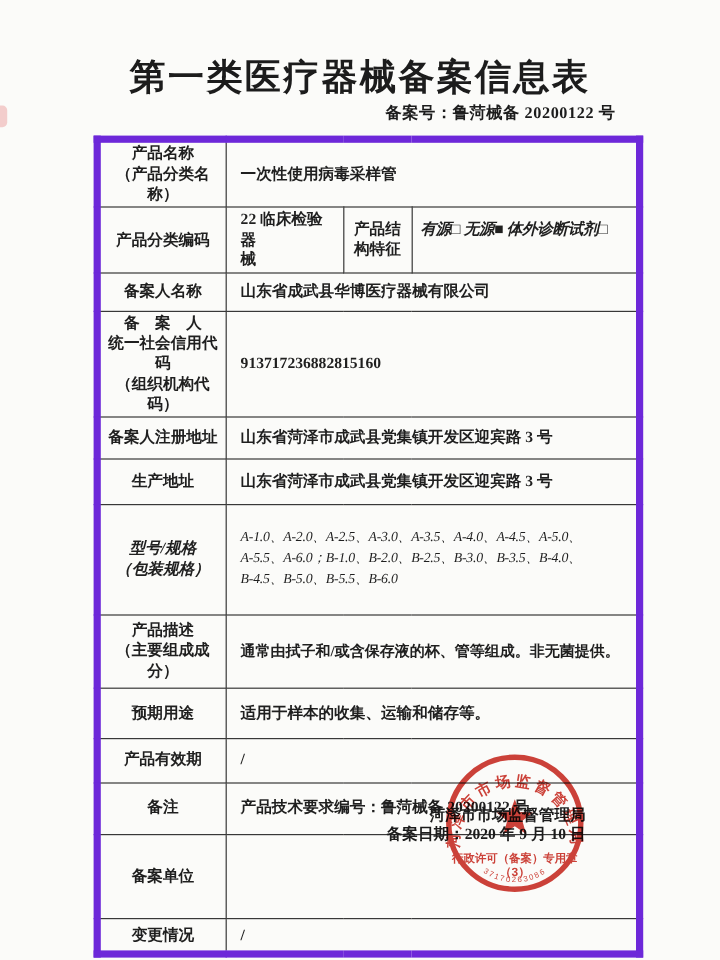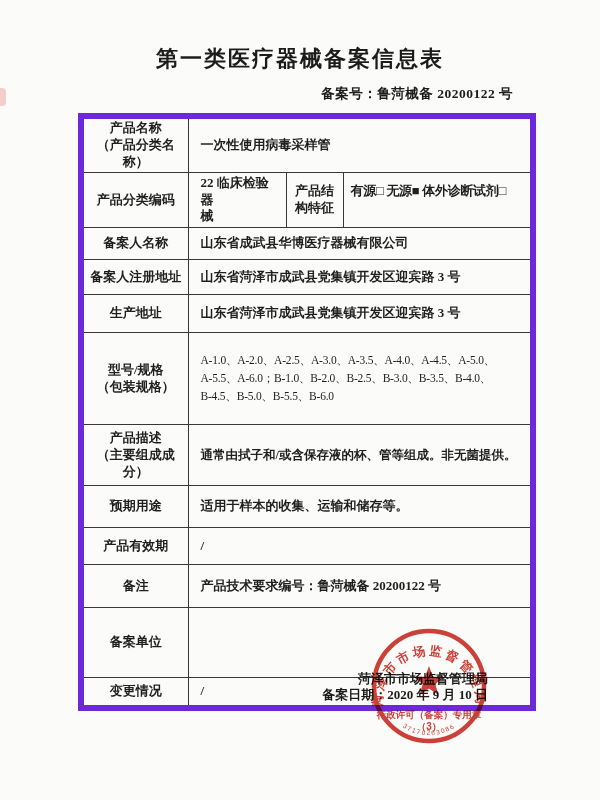"第一类医疗器械备案信息表" .page-title { font-size: 22px -> 30px }
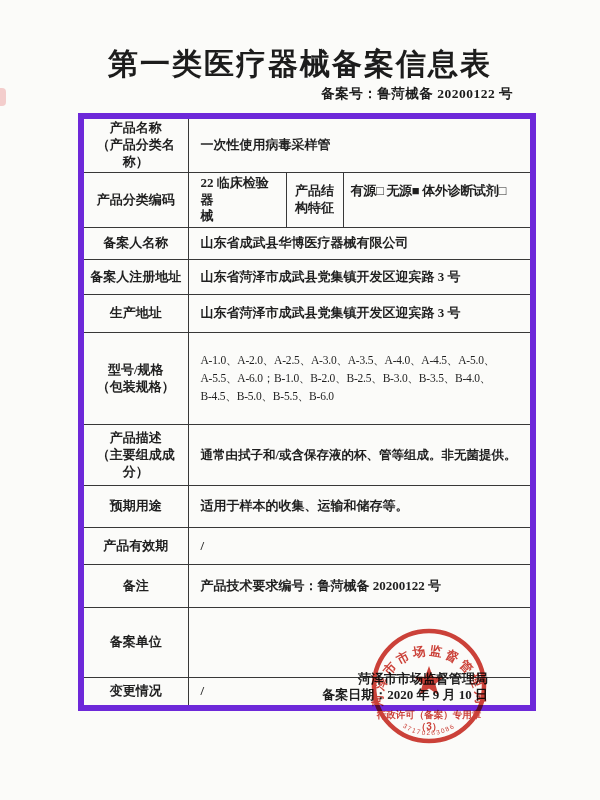"有源□ 无源■ 体外诊断试剂□" td.feat-val { font-style: none -> italic }
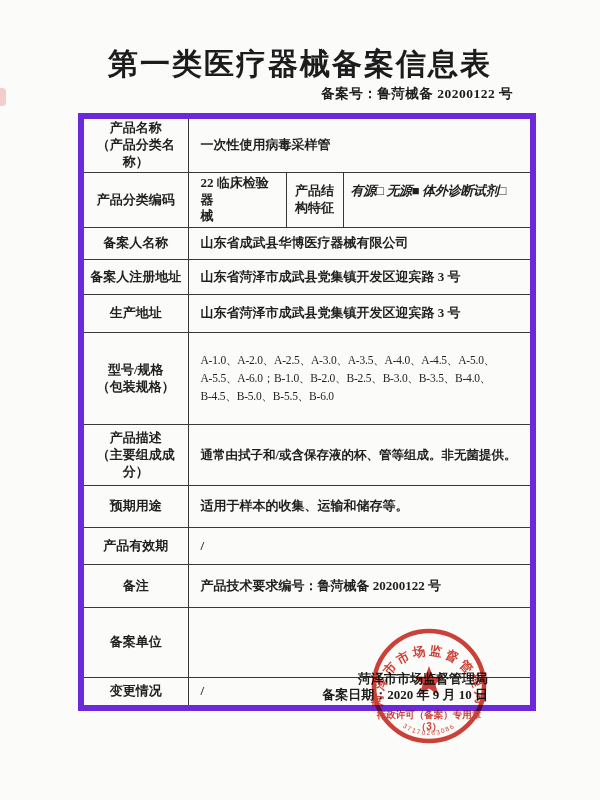"备 案 人" tr.r4 { html: none -> <tr> <td>备 案 人 统一社会信用代码 （组织机构代码）</td> <td>913717236882815160</td> </tr> }
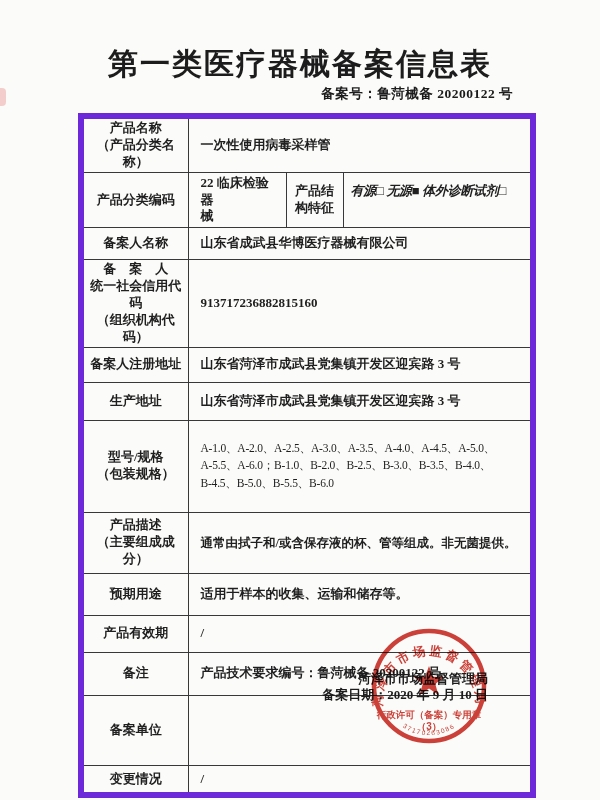"型号/规格" tr.r7 { font-style: none -> italic }
